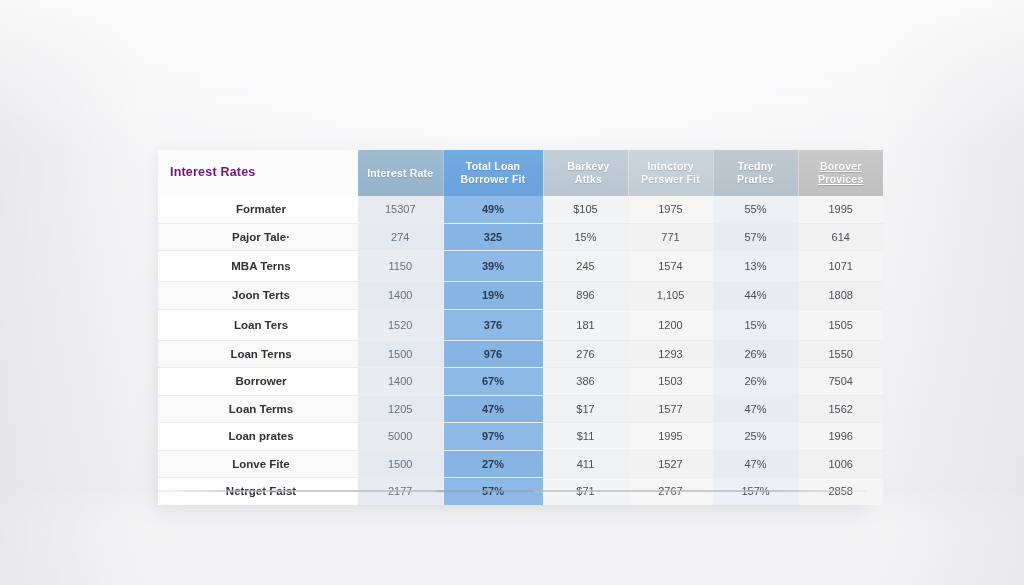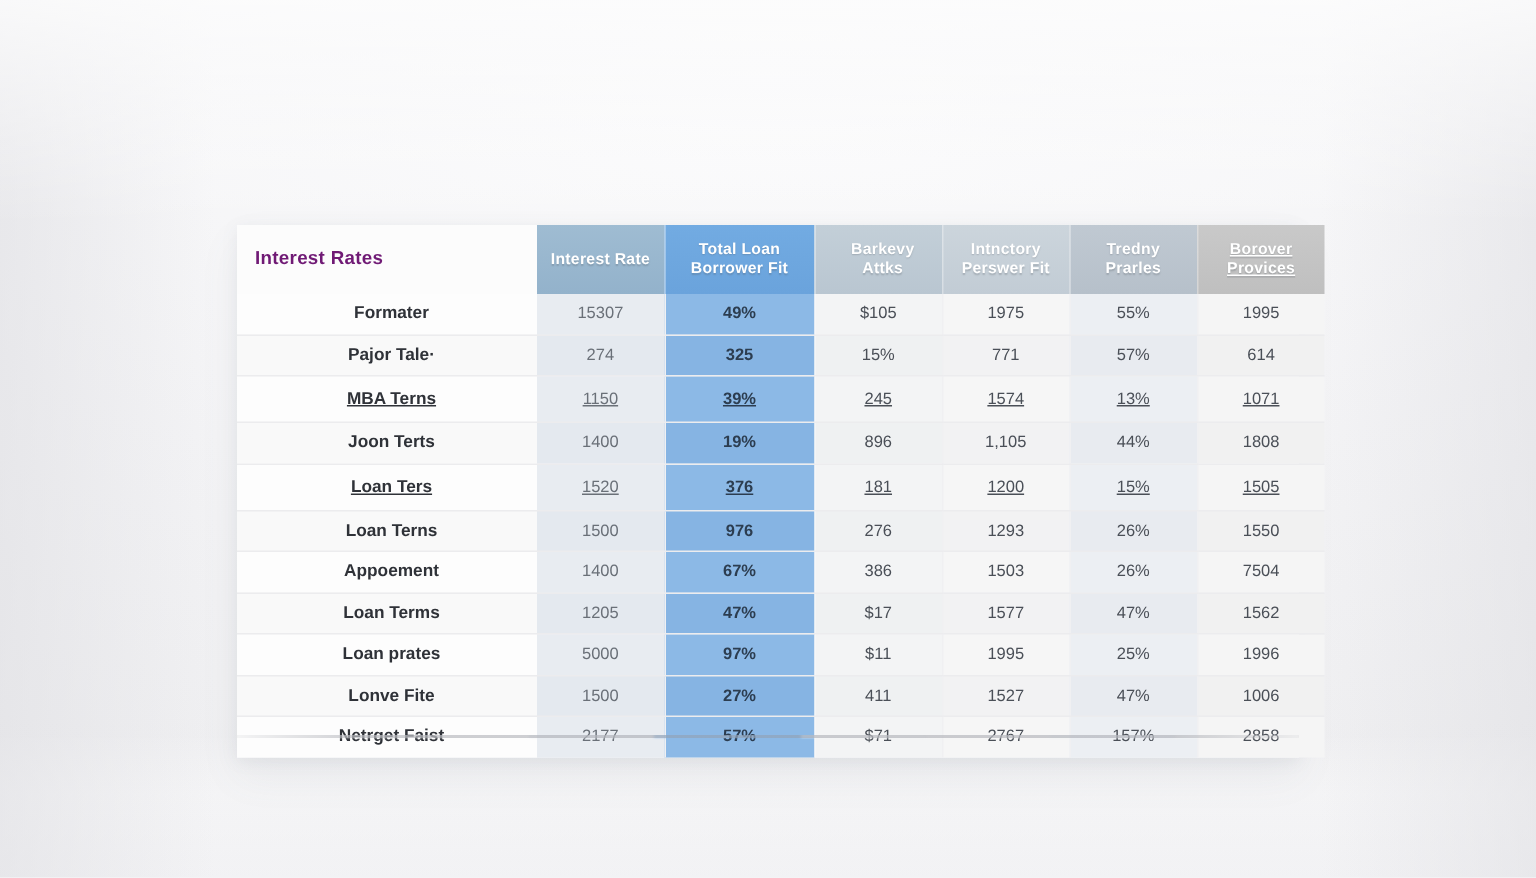"MBA Terns" tbody tr.tall td { text-decoration: underline -> none }
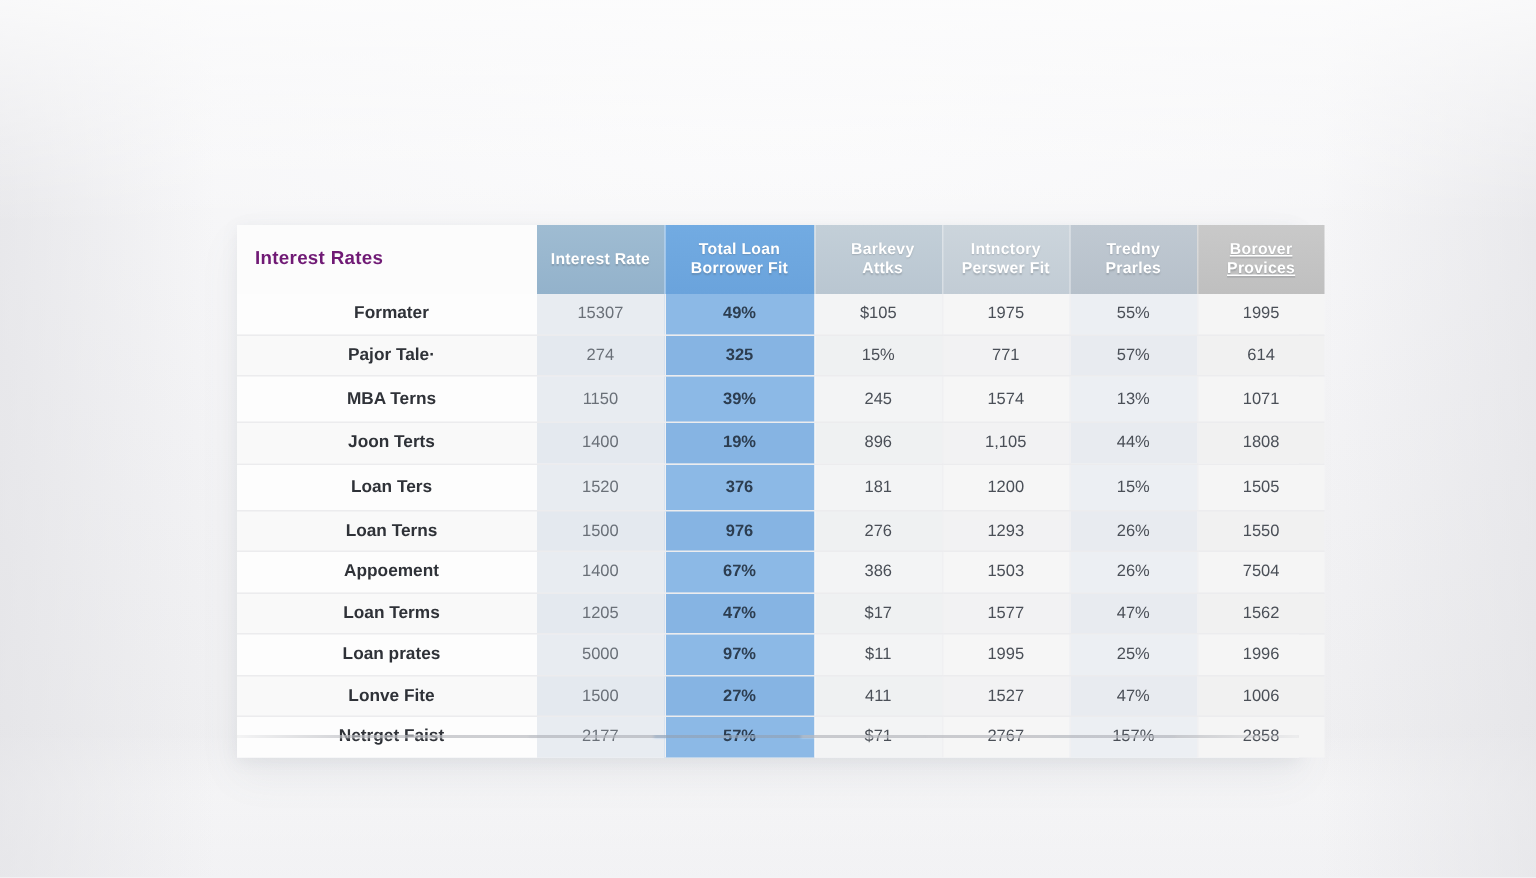"Appoement" td.cell-label { text: Appoement -> Borrower }
